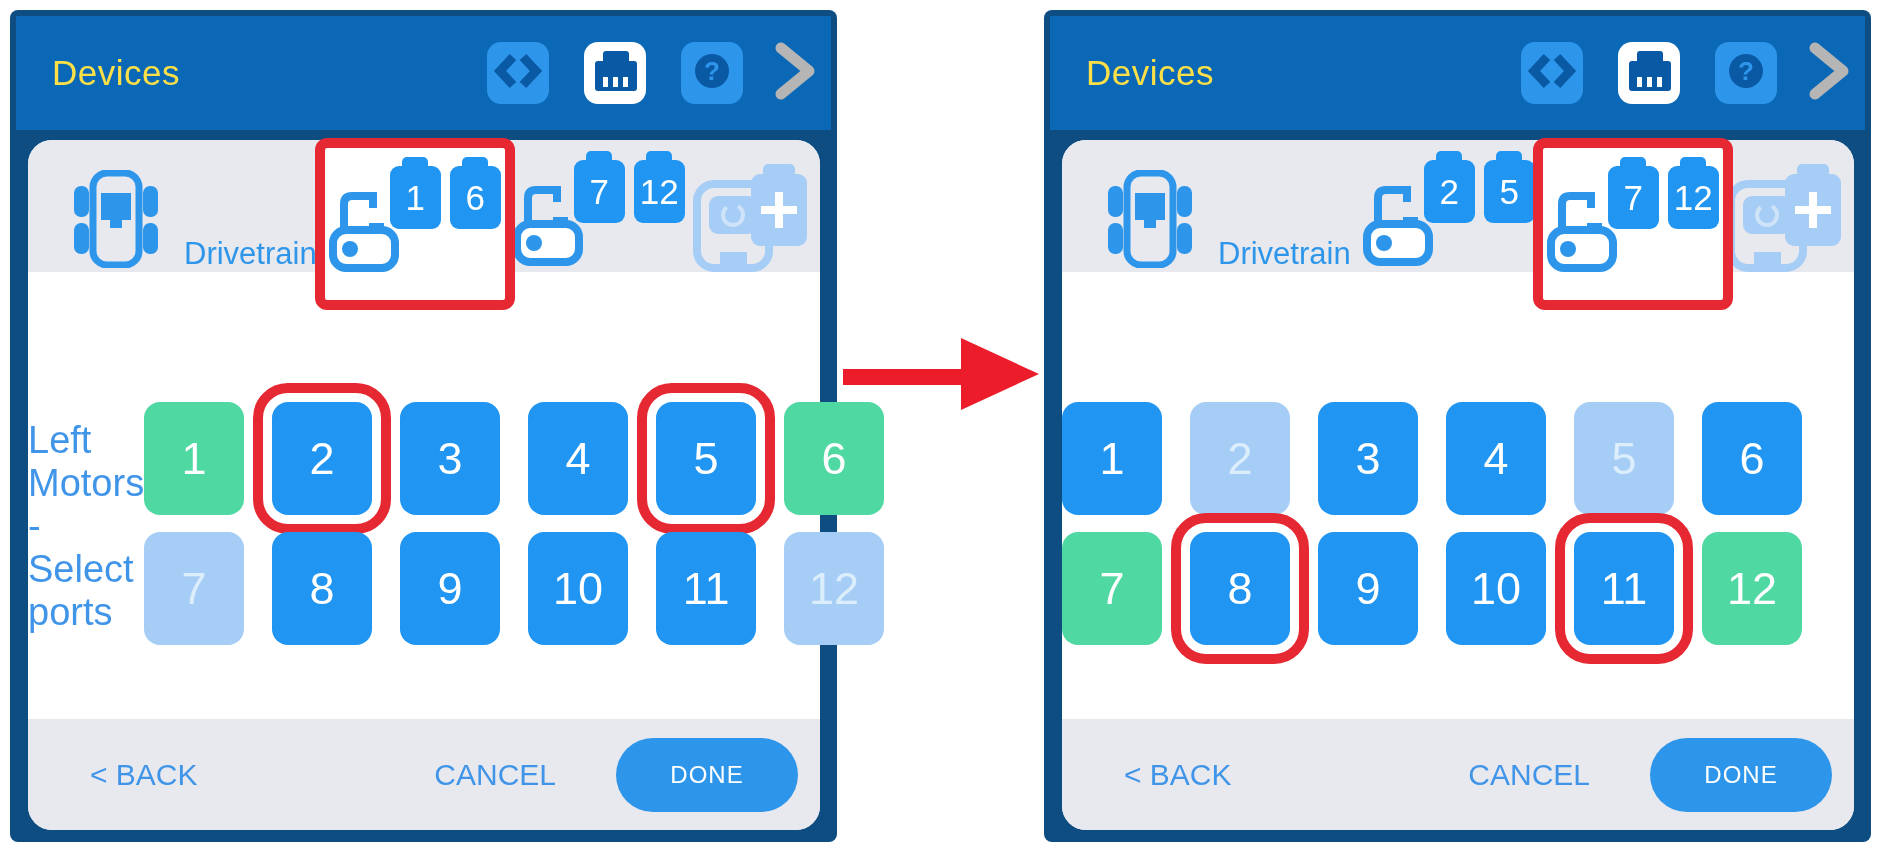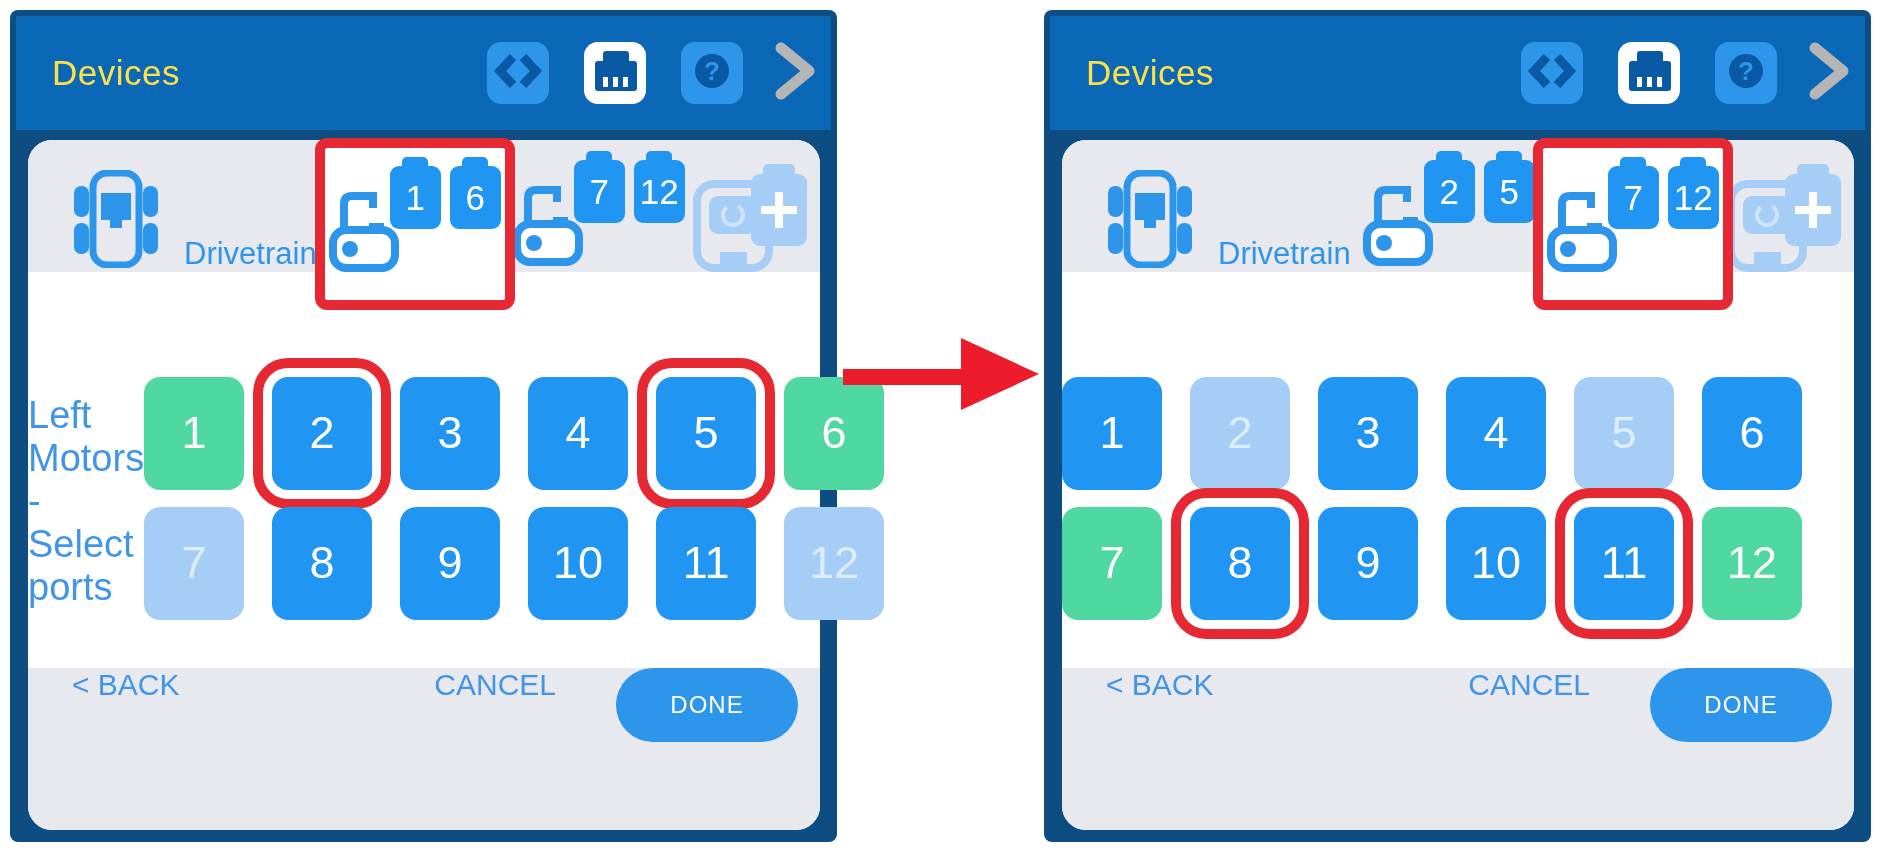"< BACK" .card-footer { align-items: none -> center; height: 162px -> 111px; padding: 0 22px 0 44px -> 0 22px 0 62px }
